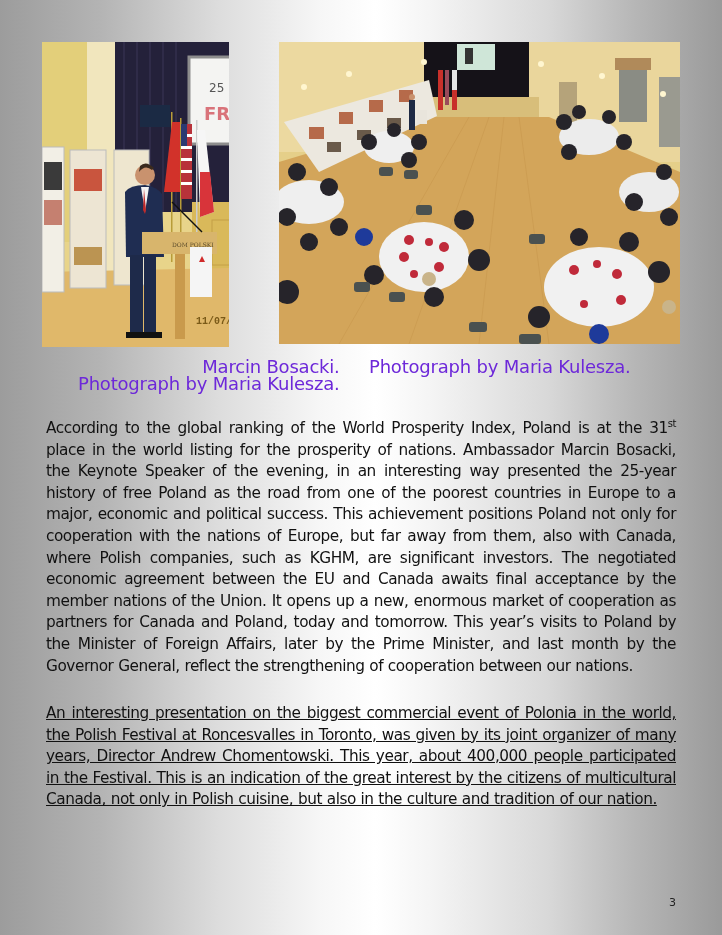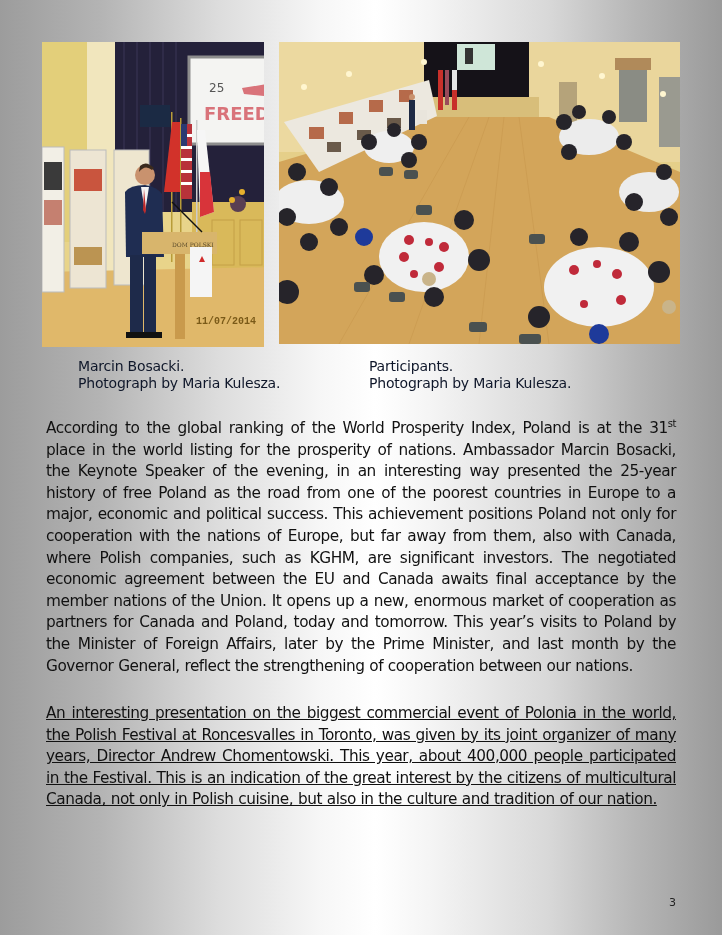"25" #photo-left { width: 222px -> 187px }
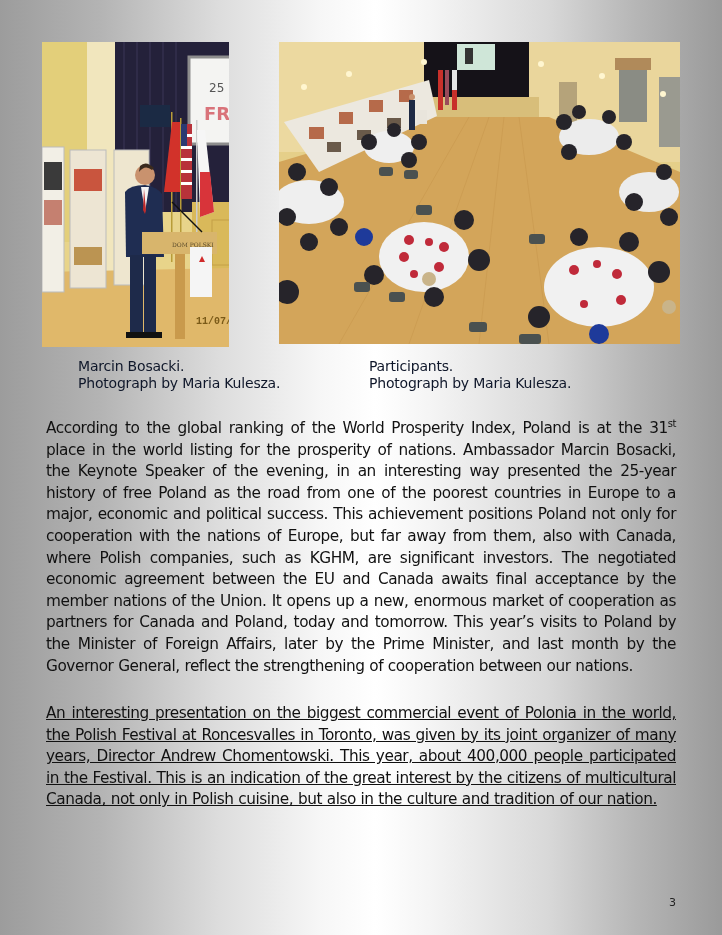"Marcin Bosacki." .caption { color: #0f172a -> #6d28d9; font-size: 14px -> 18px; text-align: none -> right }
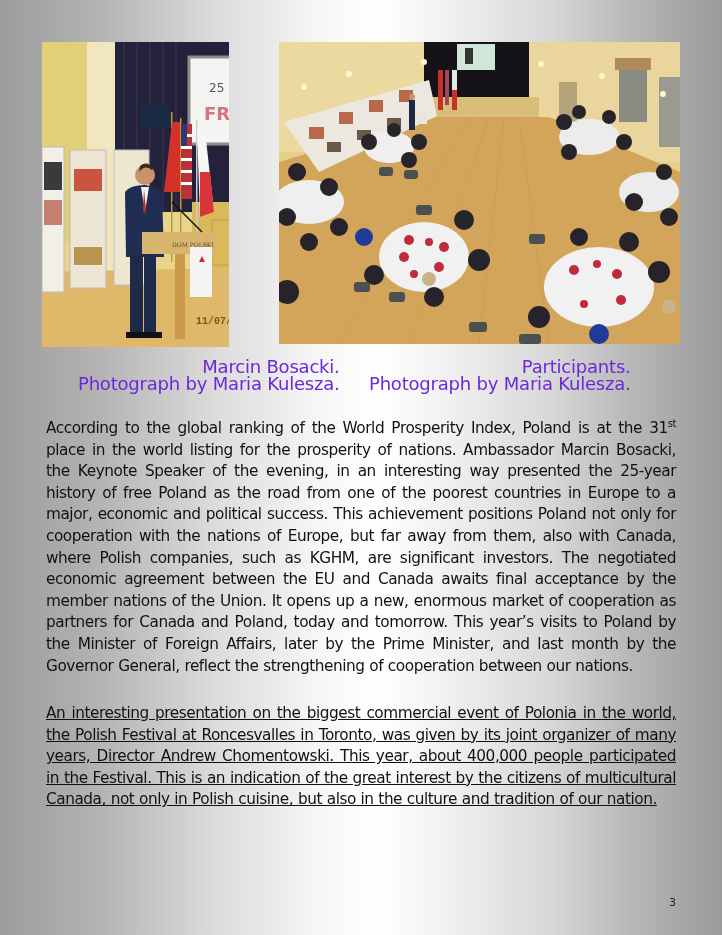"Participants." div { html: <div>Participants.</div> -> none }
